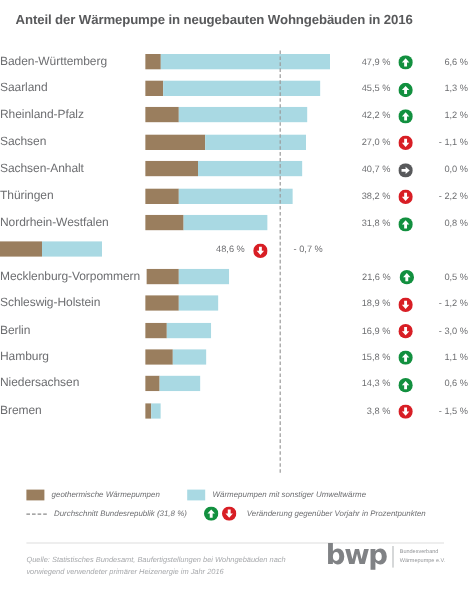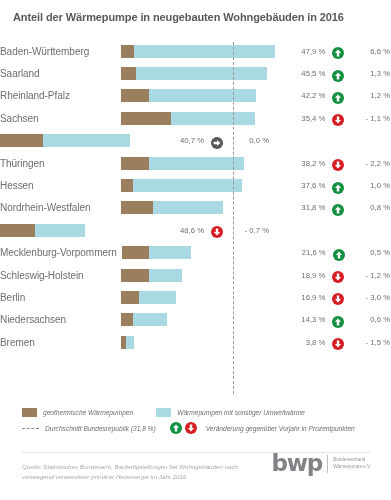"35,4 %" div.value { text: 35,4 -> 27,0 }
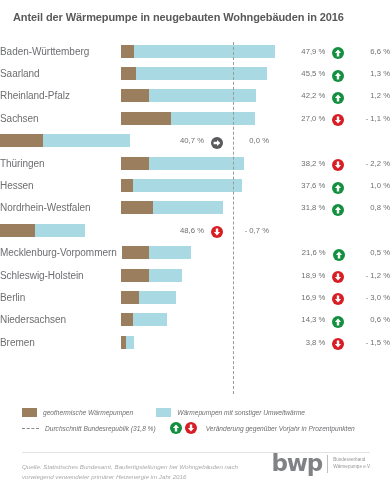"Sachsen-Anhalt" div.row-label { html: none -> <div>Sachsen-Anhalt</div> }
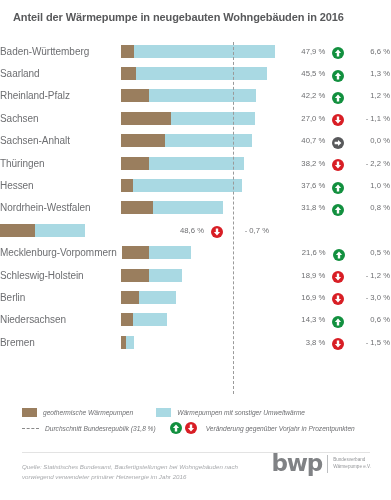"Hessen" div.row { html: <div> <div>Hessen</div> <div> <div> <div></div> <div></div> </div> </div> <div>37,6 %</div> <div> <span><svg> <circle></circle> <path></path> </svg></span> </div> <div>1,0 %</div> </div> -> none }
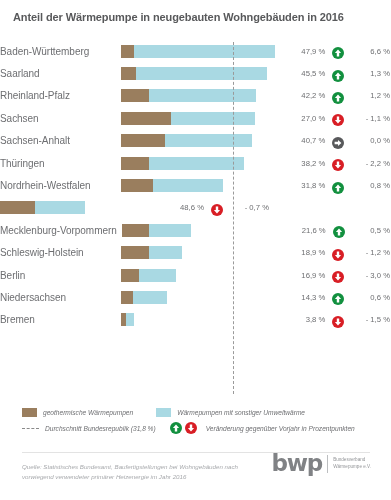"Hamburg" div.row { html: none -> <div> <div>Hamburg</div> <div> <div> <div></div> <div></div> </div> </div> <div>15,8 %</div> <div> <span><svg> <circle></circle> <path></path> </svg></span> </div> <div>1,1 %</div> </div> }
